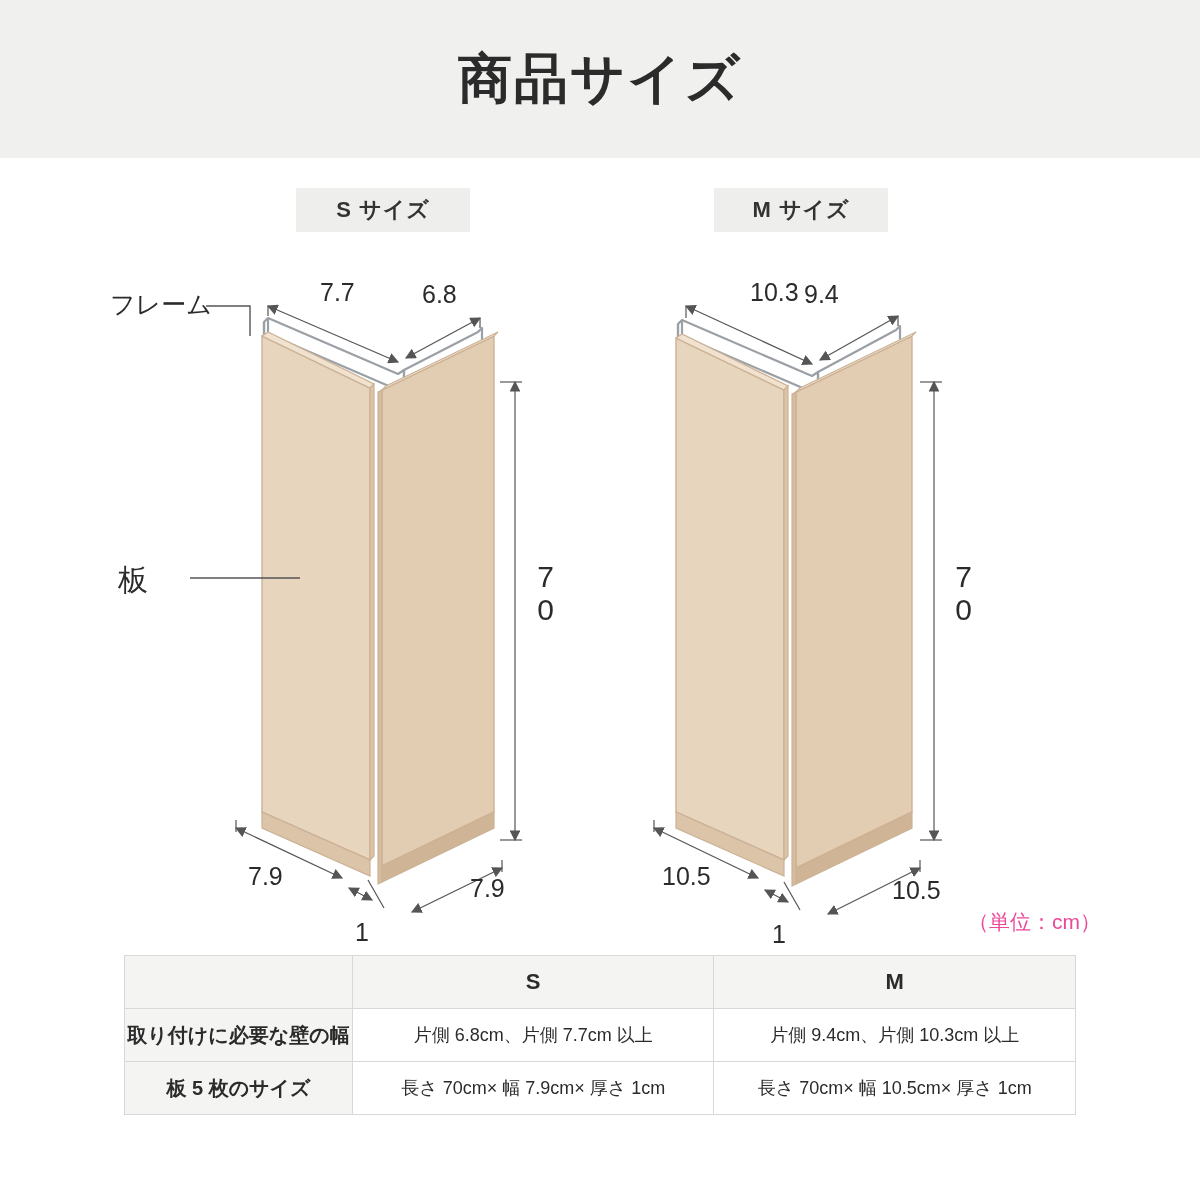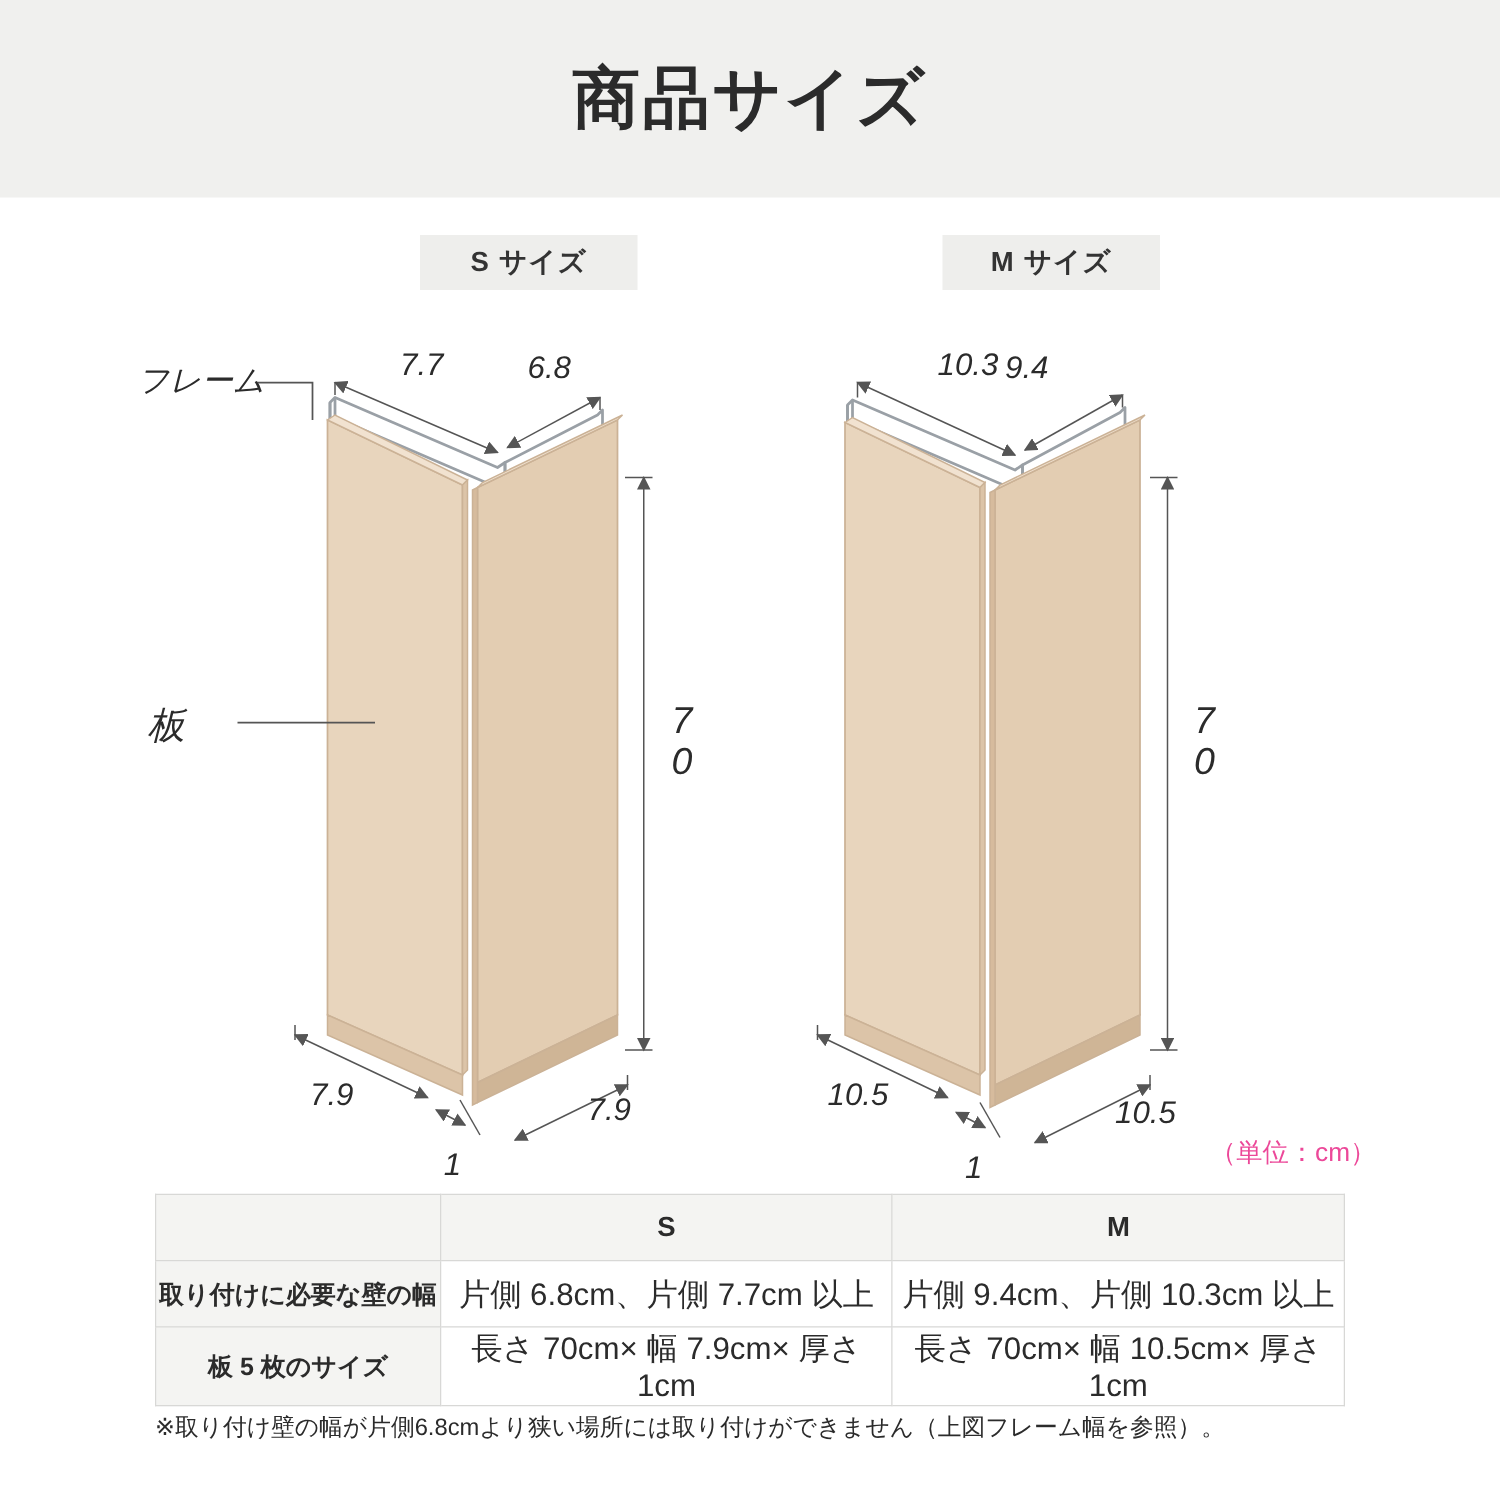"S サイズ" .size-tab { margin-left: 40px -> none }
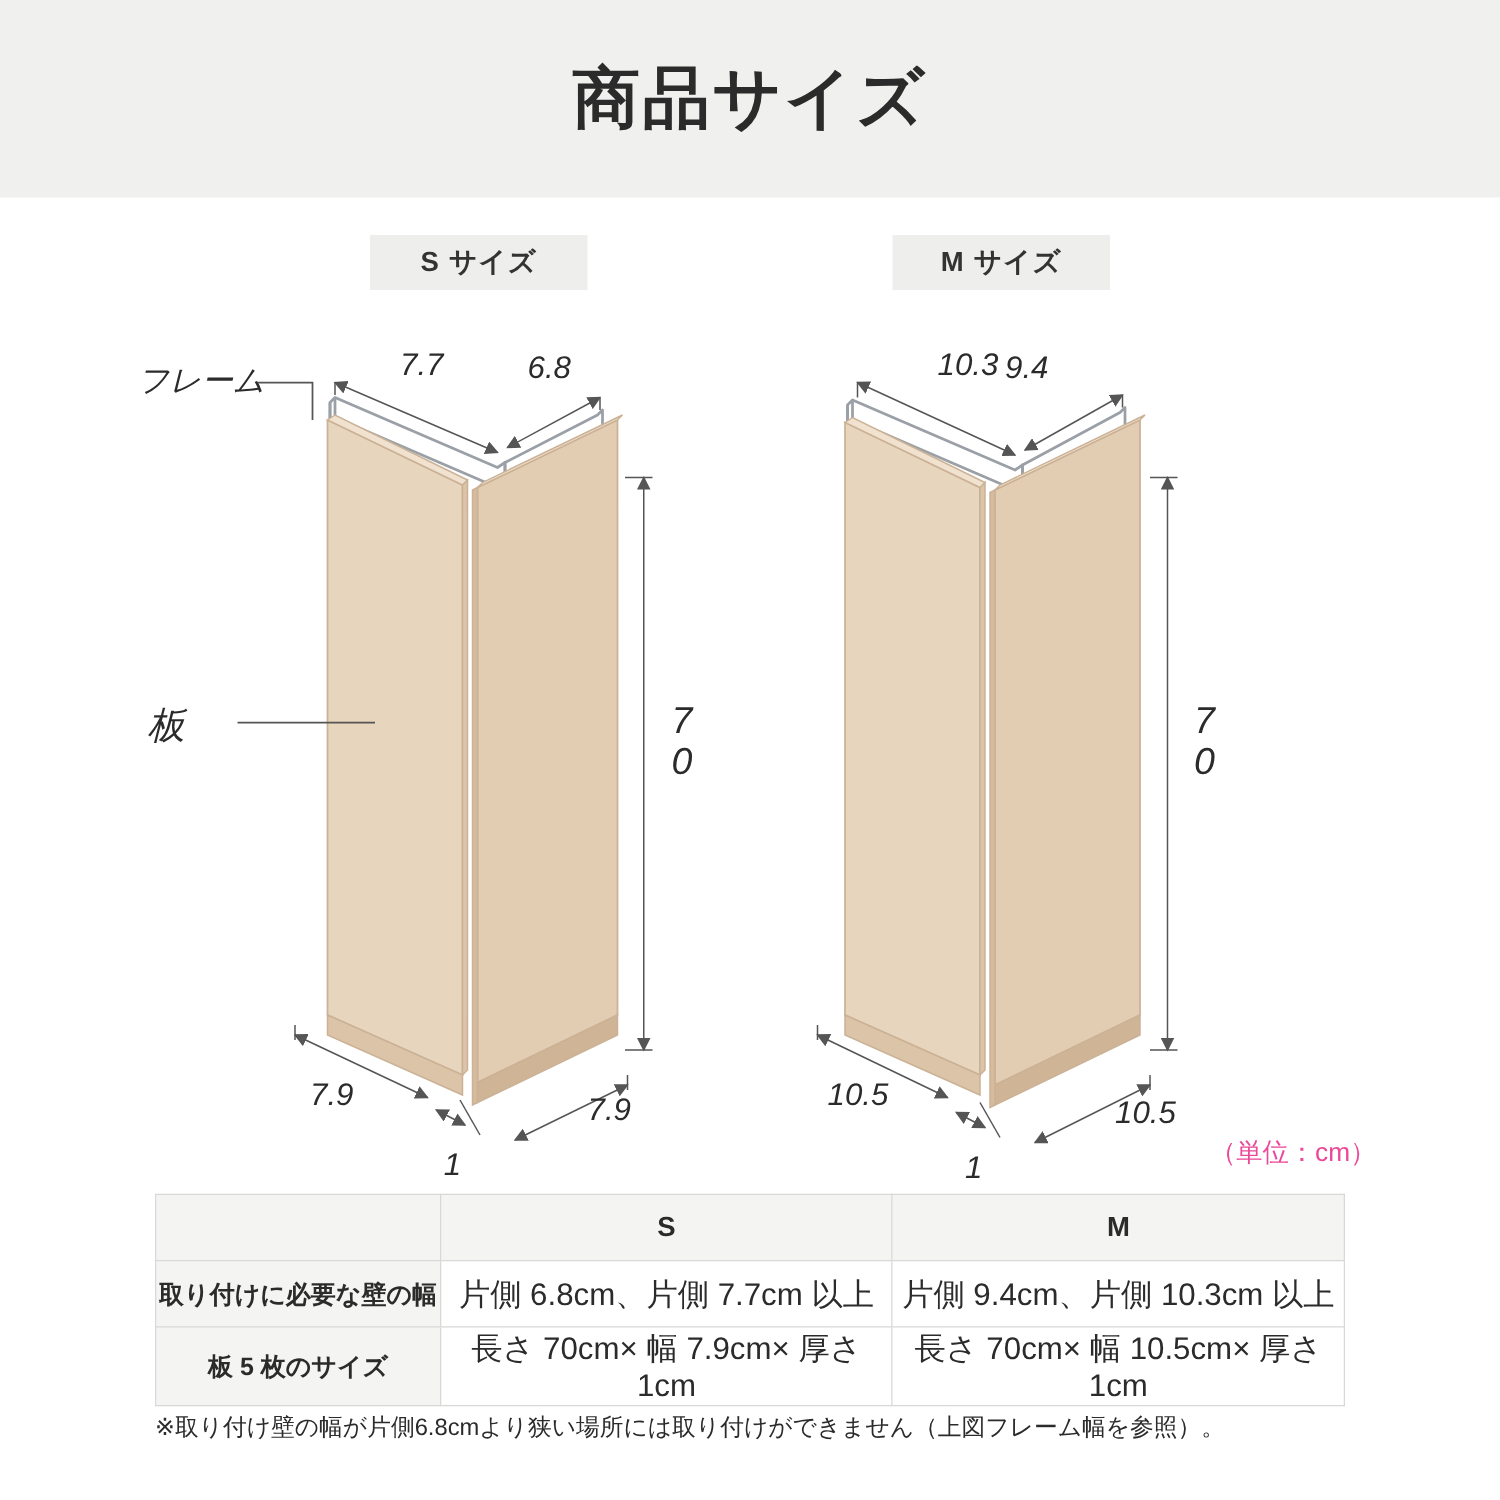"フレーム" .diagram-area { font-style: italic -> none }
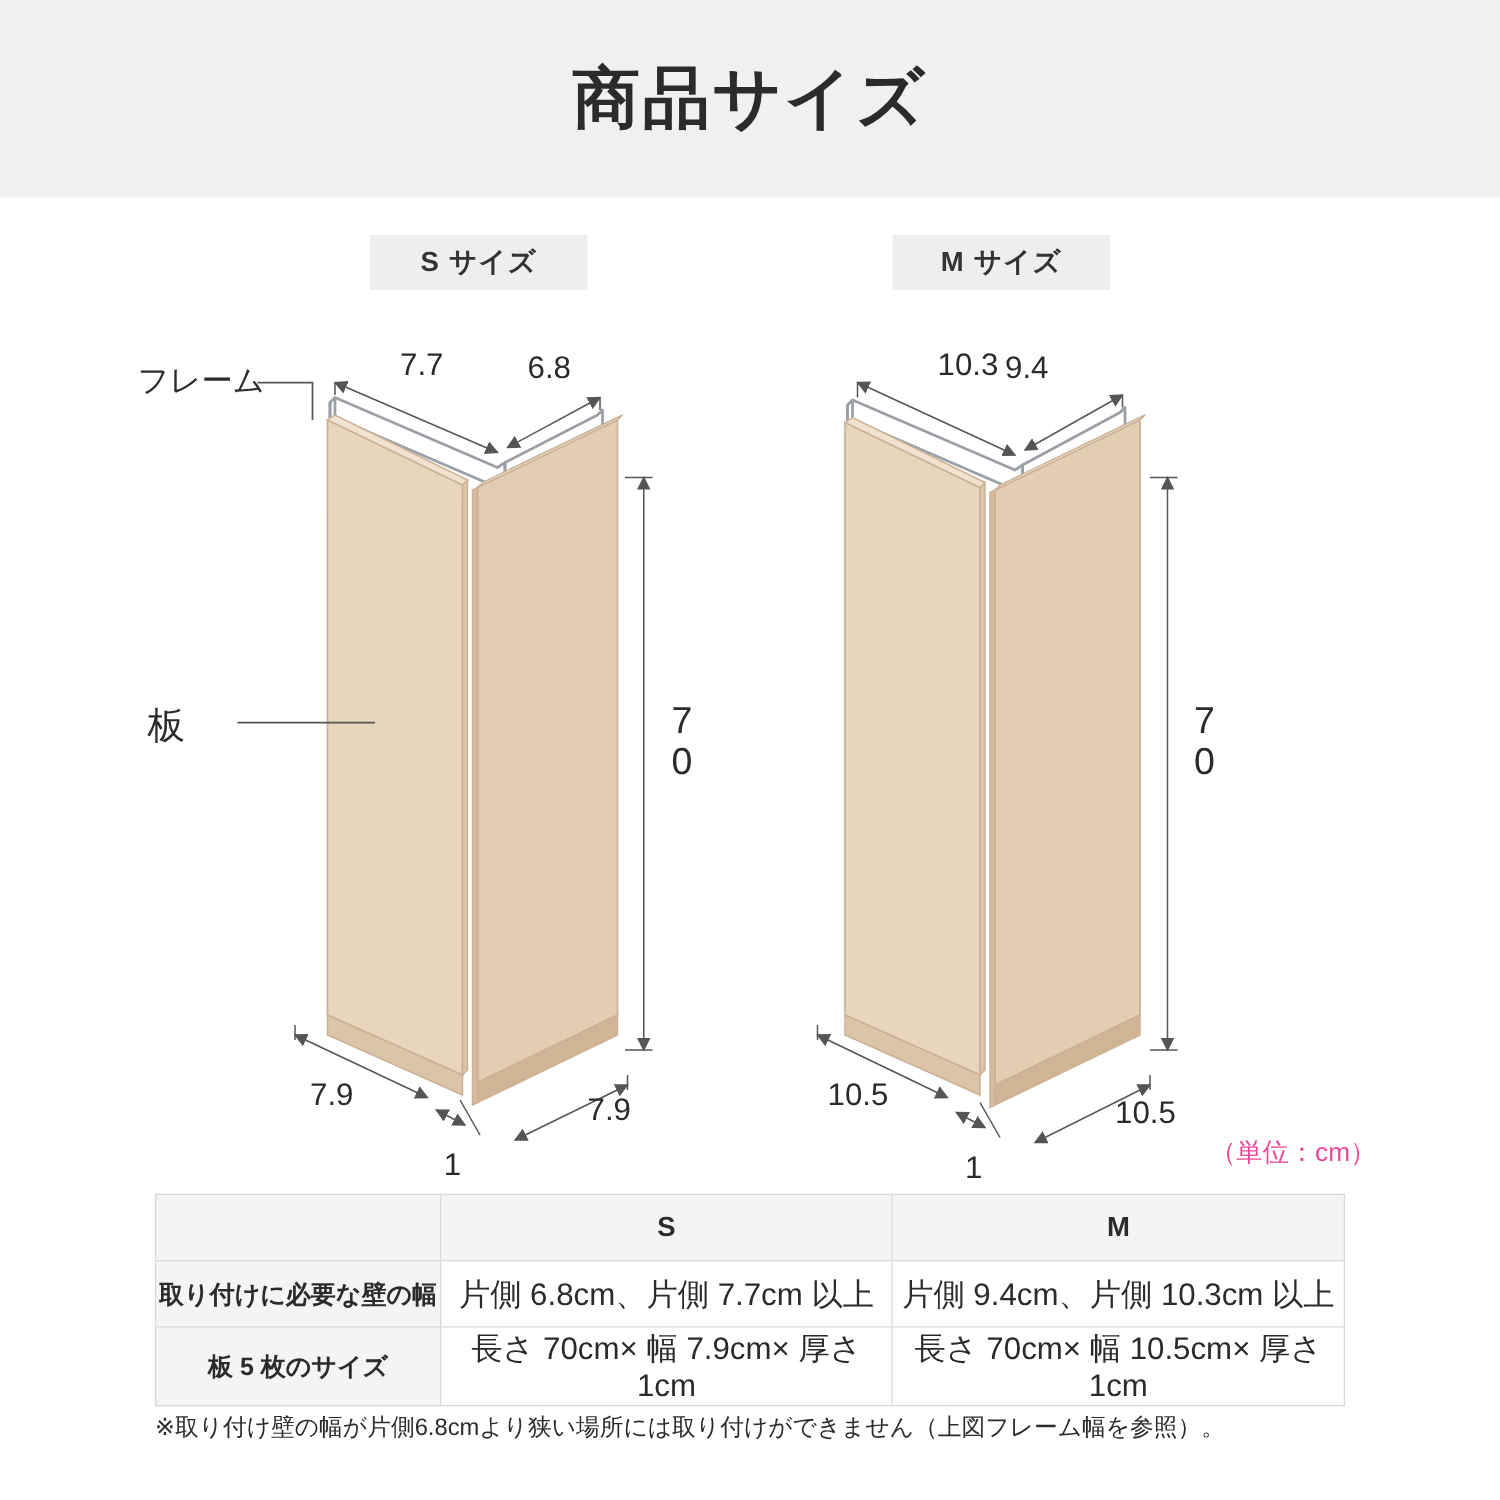"片側 6.8cm、片側 7.7cm 以上" .spec-table tbody td { font-size: 25px -> 18px }
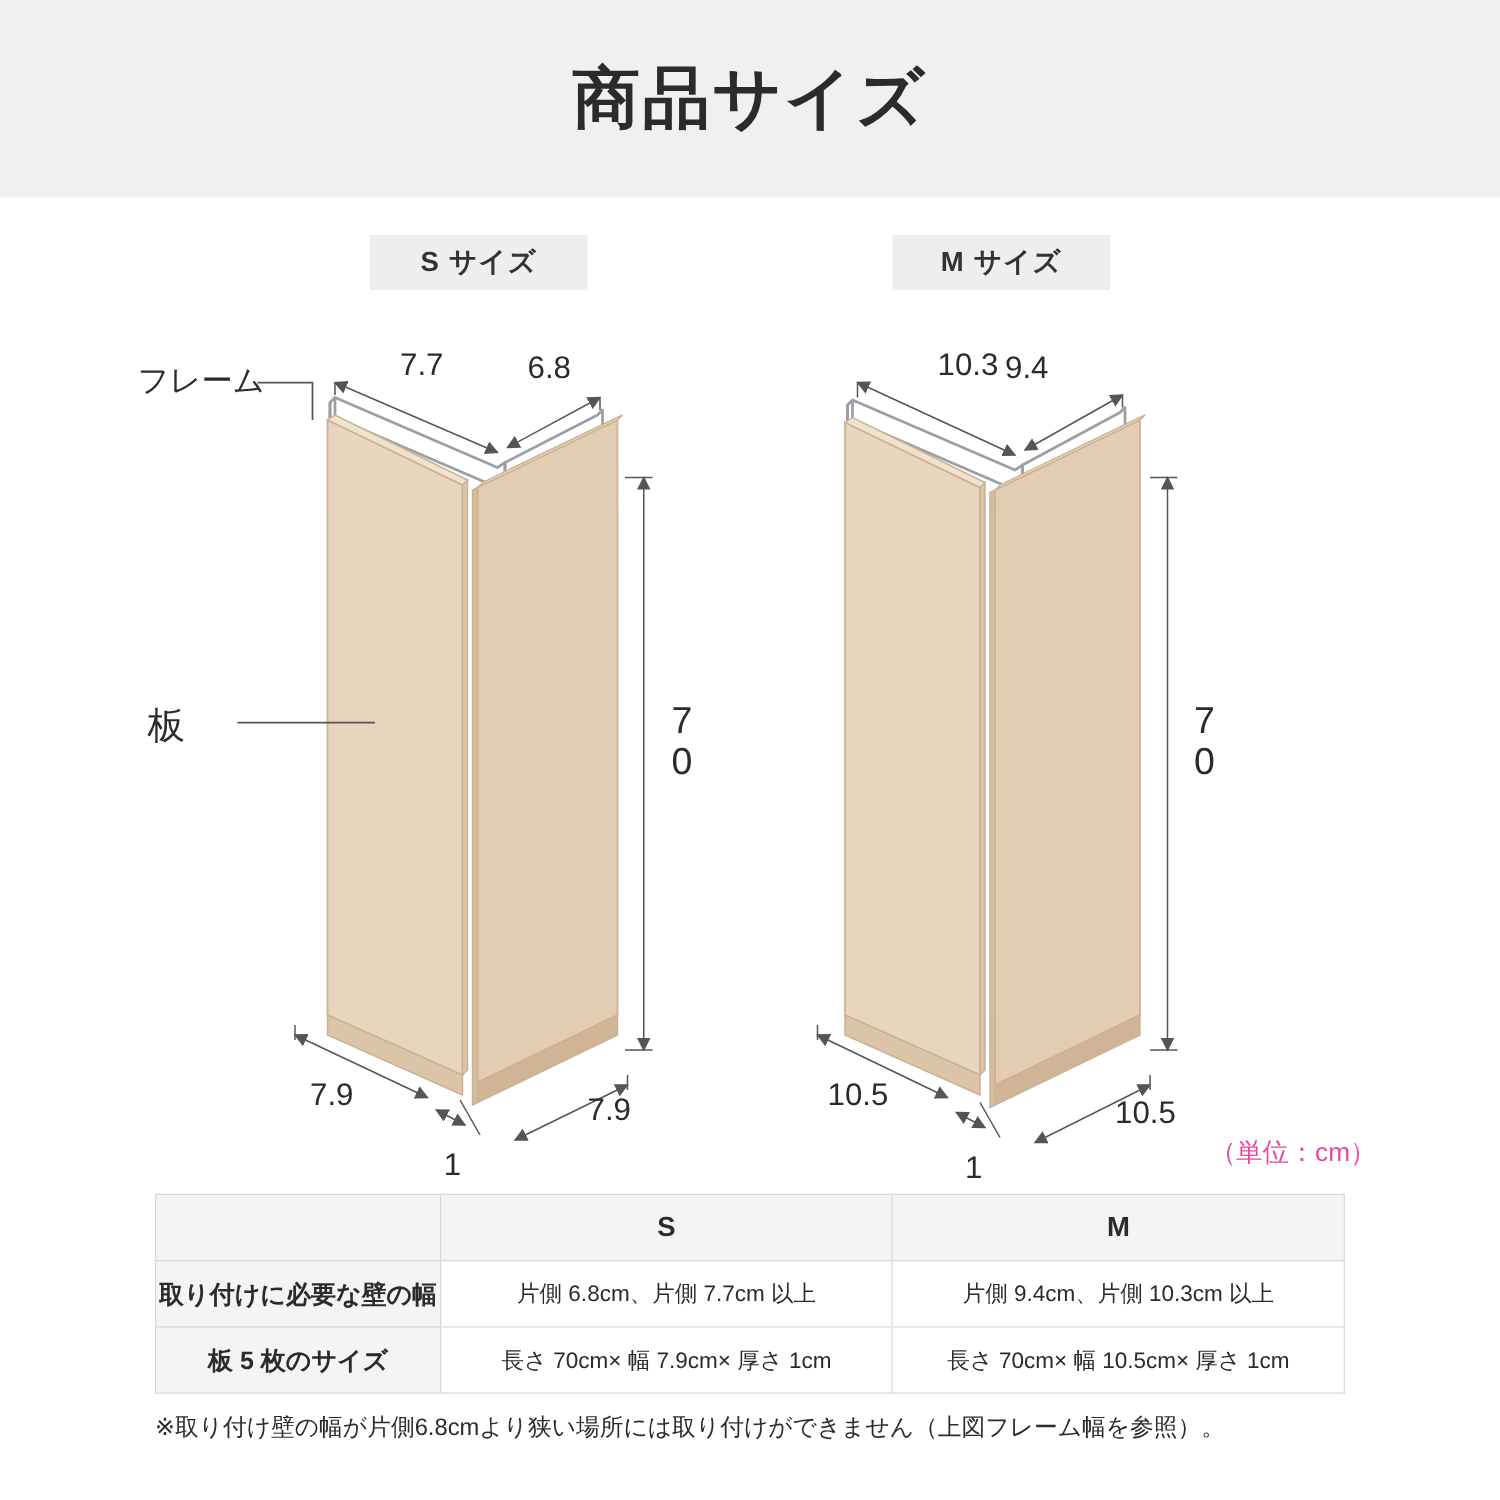"※取り付け壁の幅が片側6.8cmより狭い場所には取り付けができません（上図フレー" div { html: <div>※取り付け壁の幅が片側6.8cmより狭い場所には取り付けができません（上図フレーム幅を参照）。</div> -> none }
